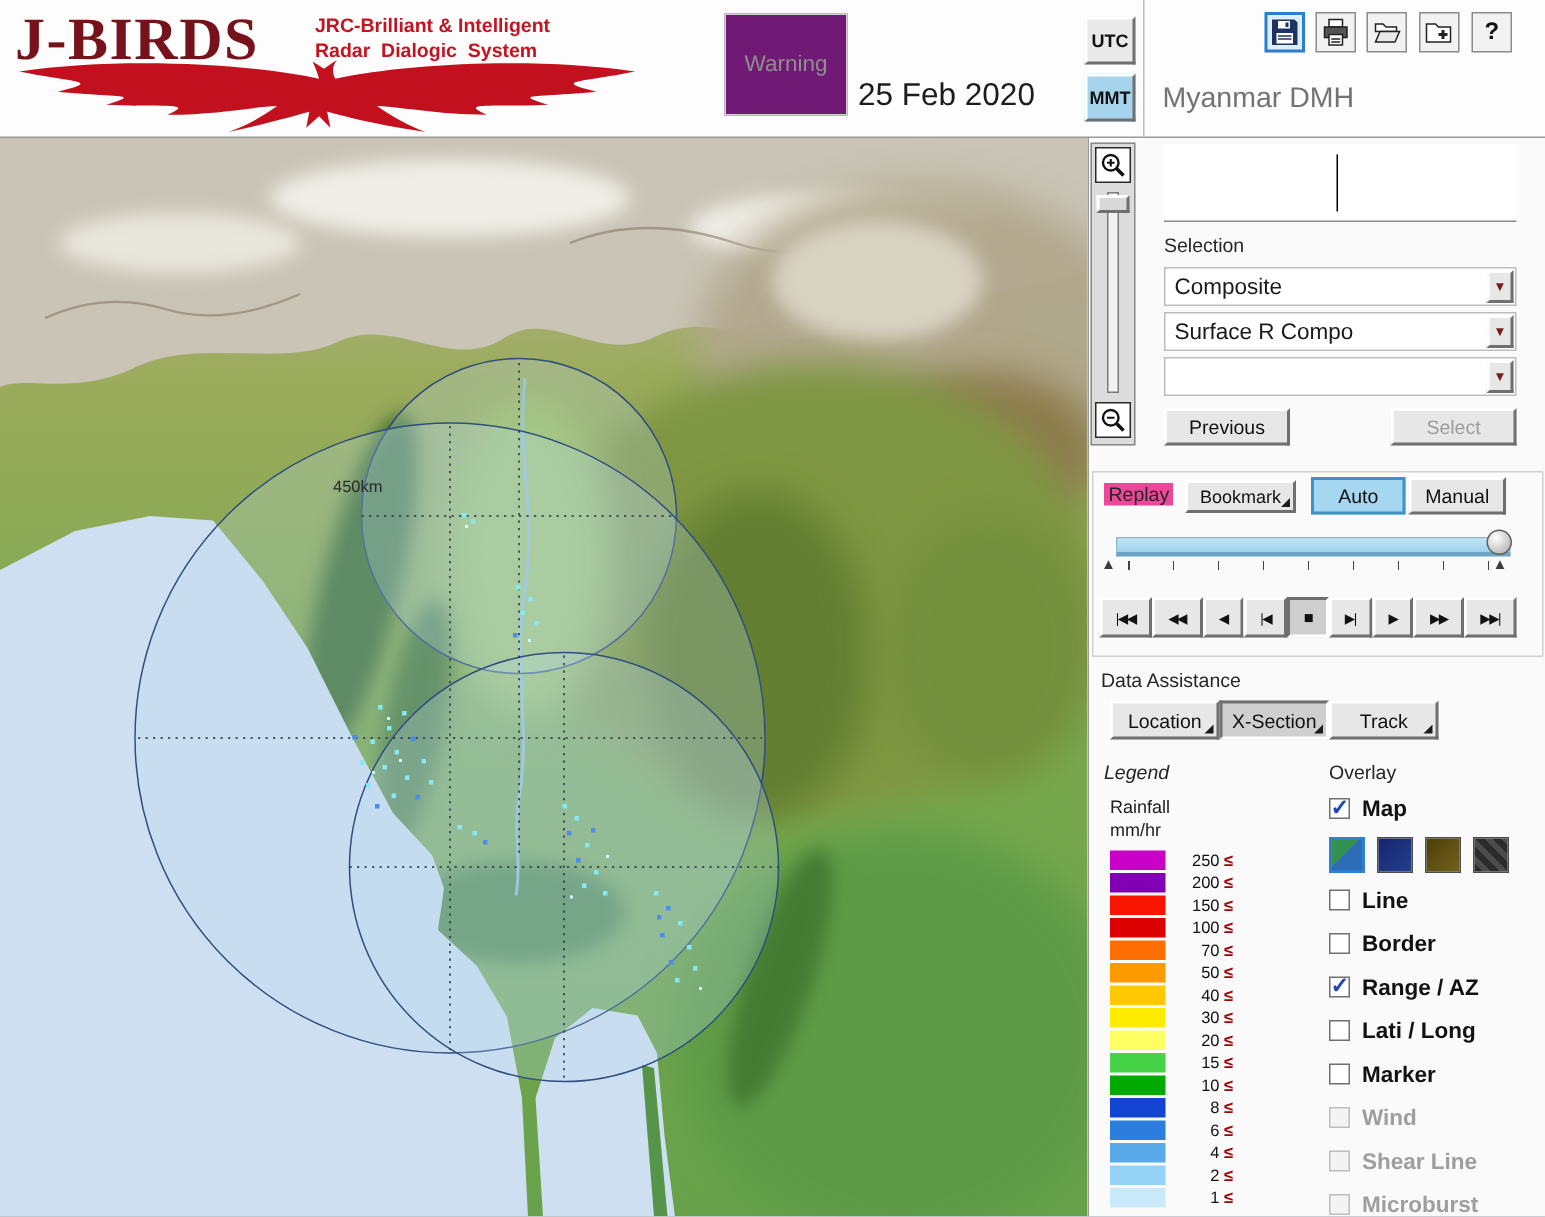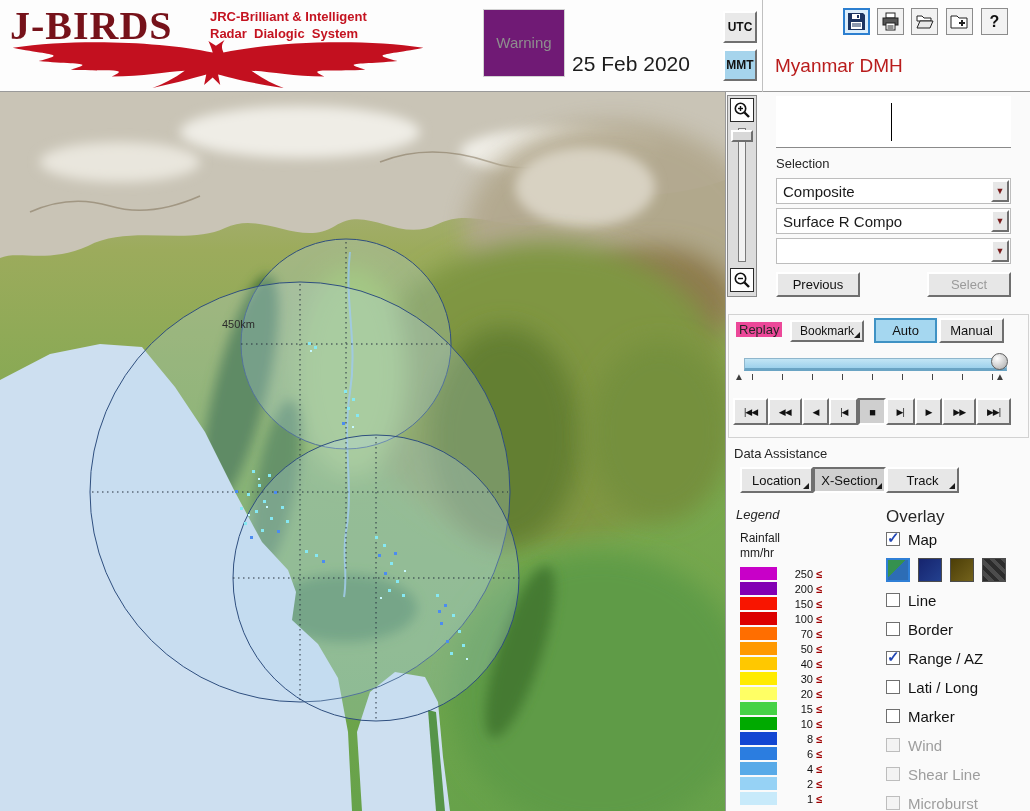"Myanmar DMH" #org-name { color: #b91c1c -> #737373 }
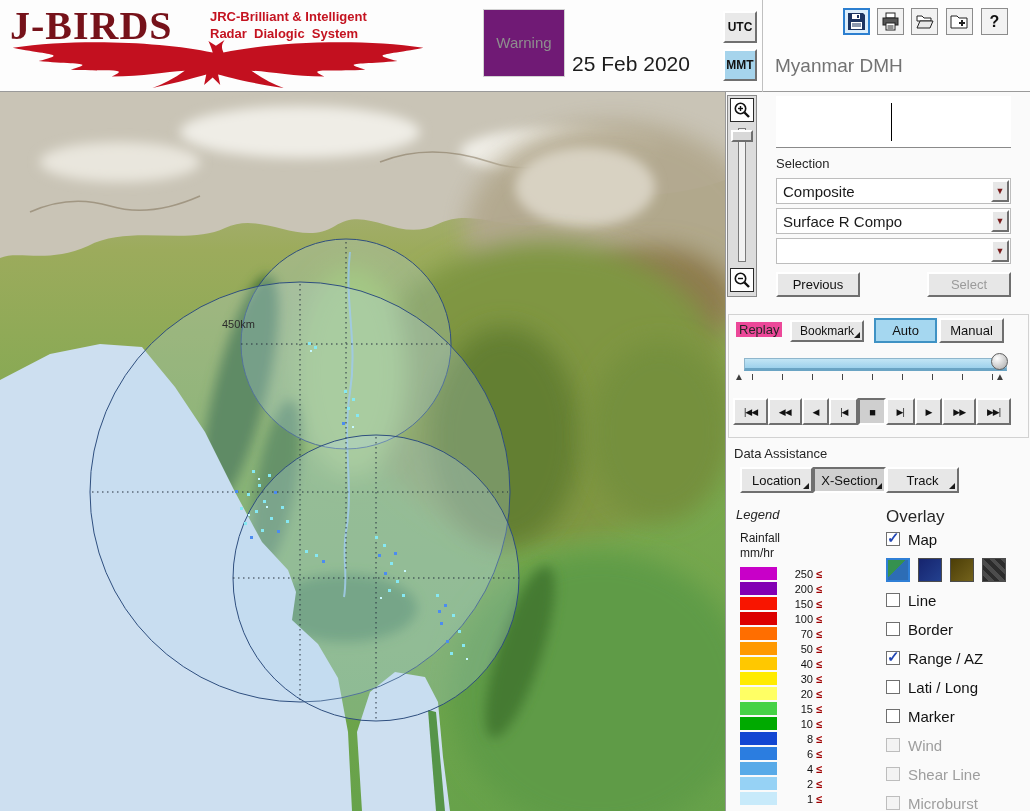"Overlay" #overlay-label { font-size: 17px -> 13px }
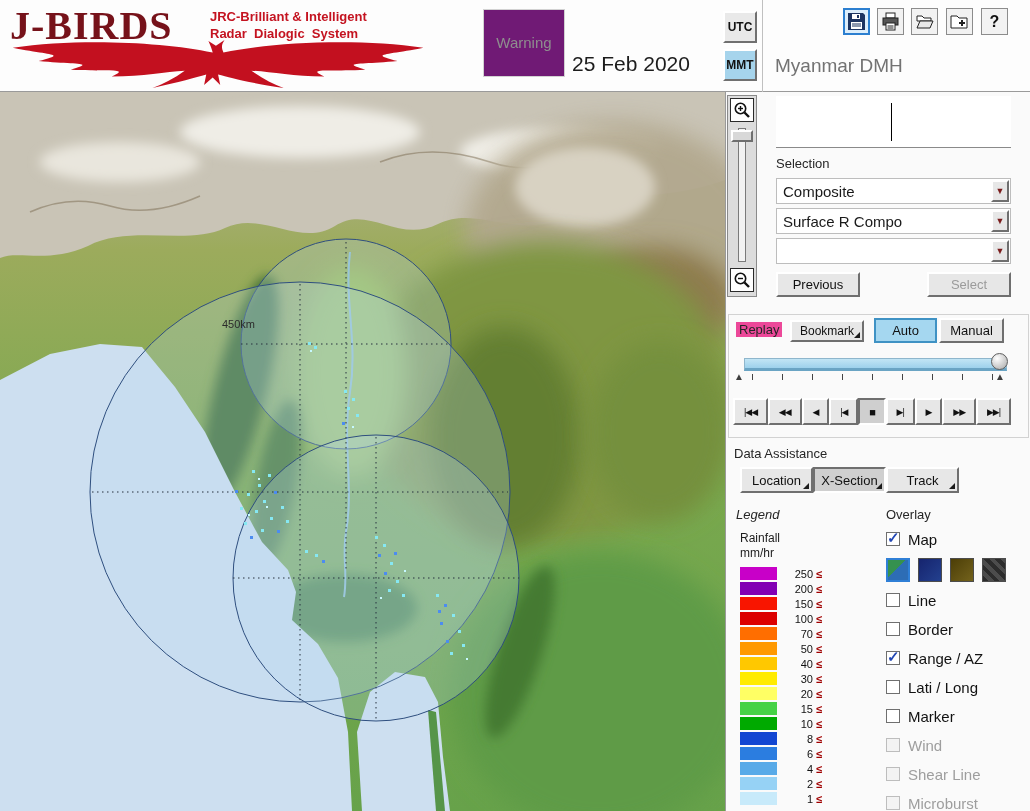"Map" .ov-lab { font-weight: 400 -> 700 }
